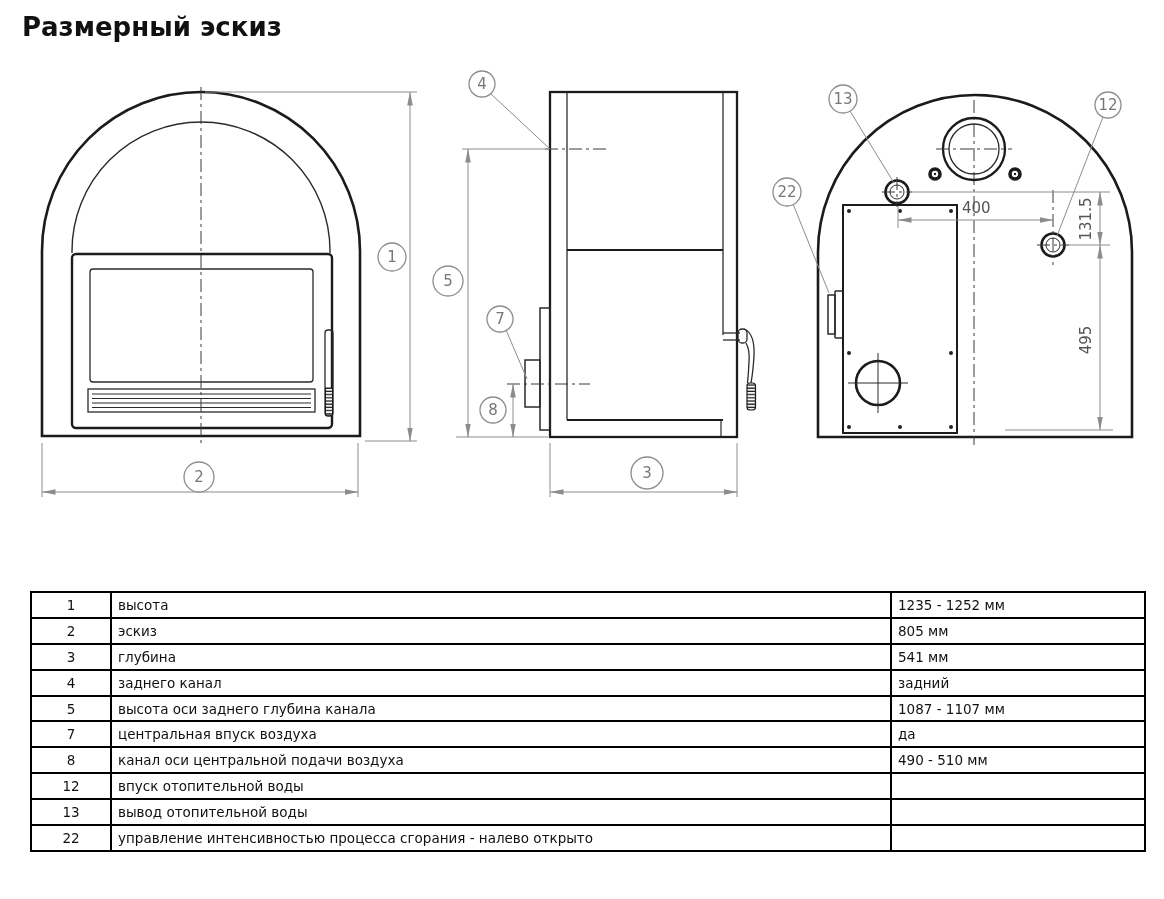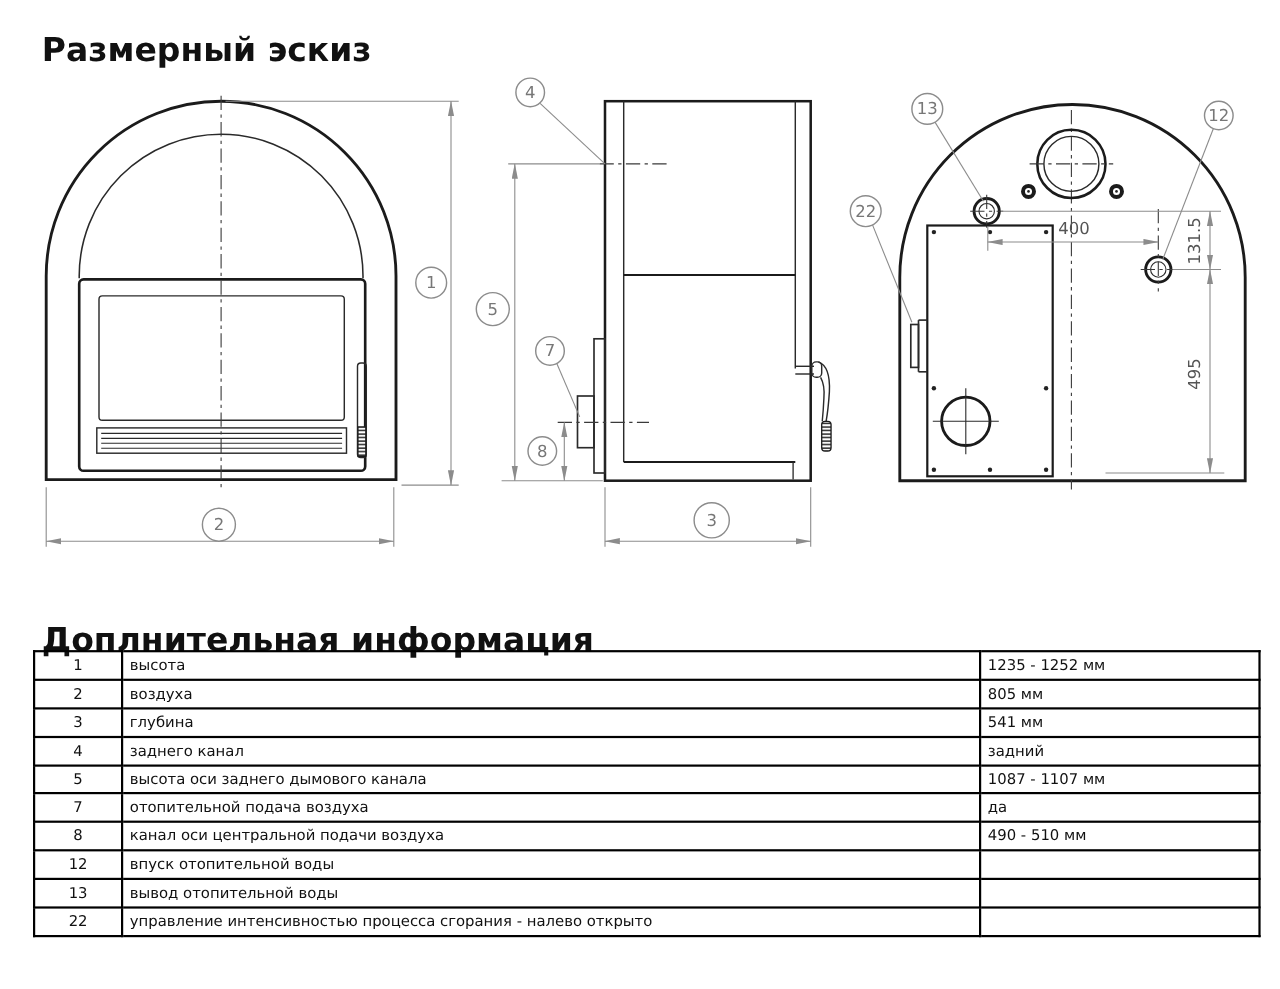"Размерный эскиз" h1.title,h2.title { font-size: 30px -> 26px; margin: 16px -> 0 }
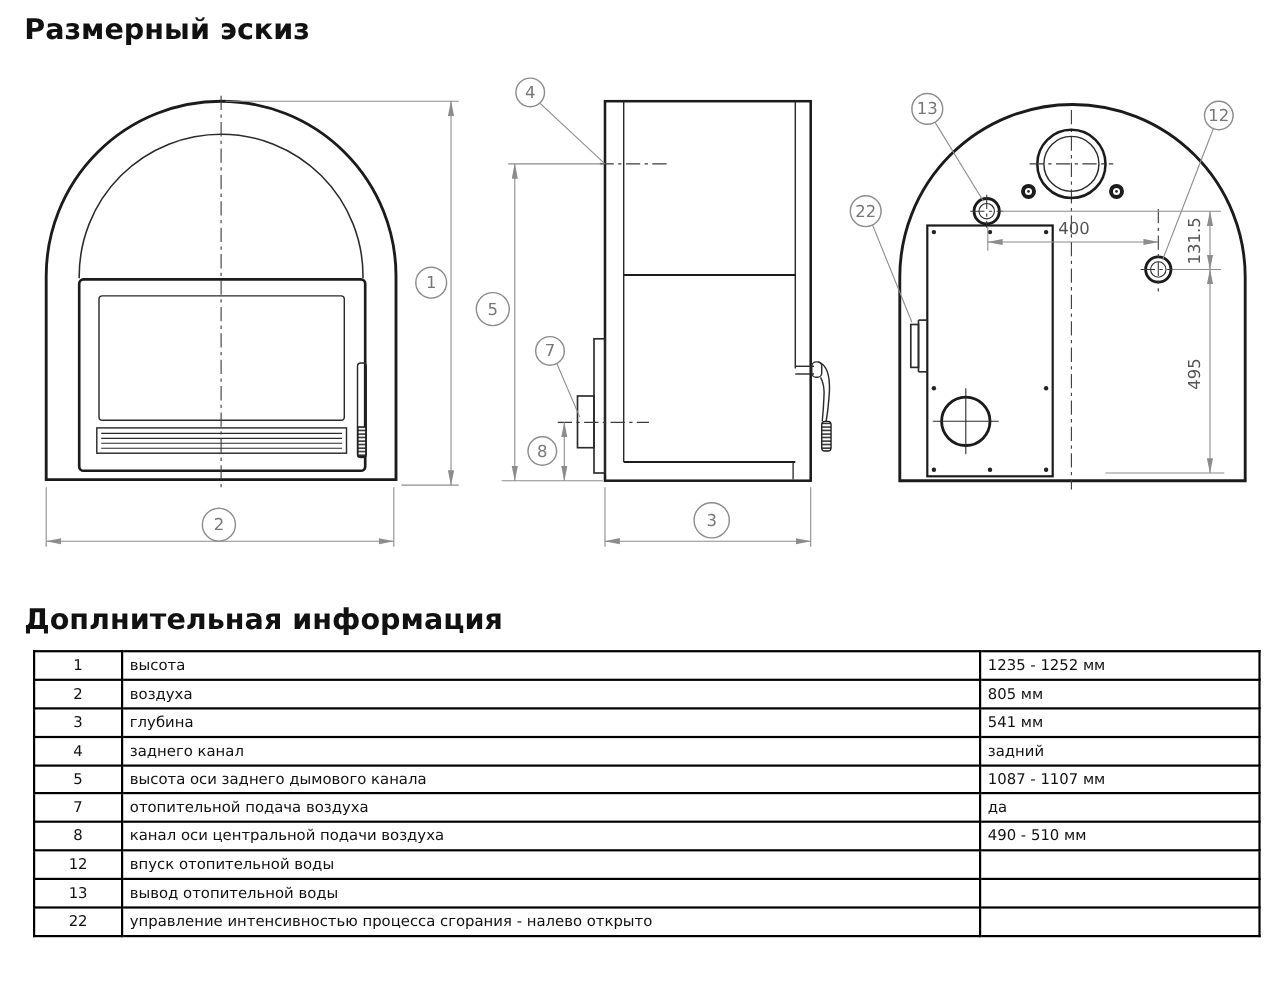"Доплнительная информация" h2.title { html: <h2>Доплнительная информация</h2> -> none }
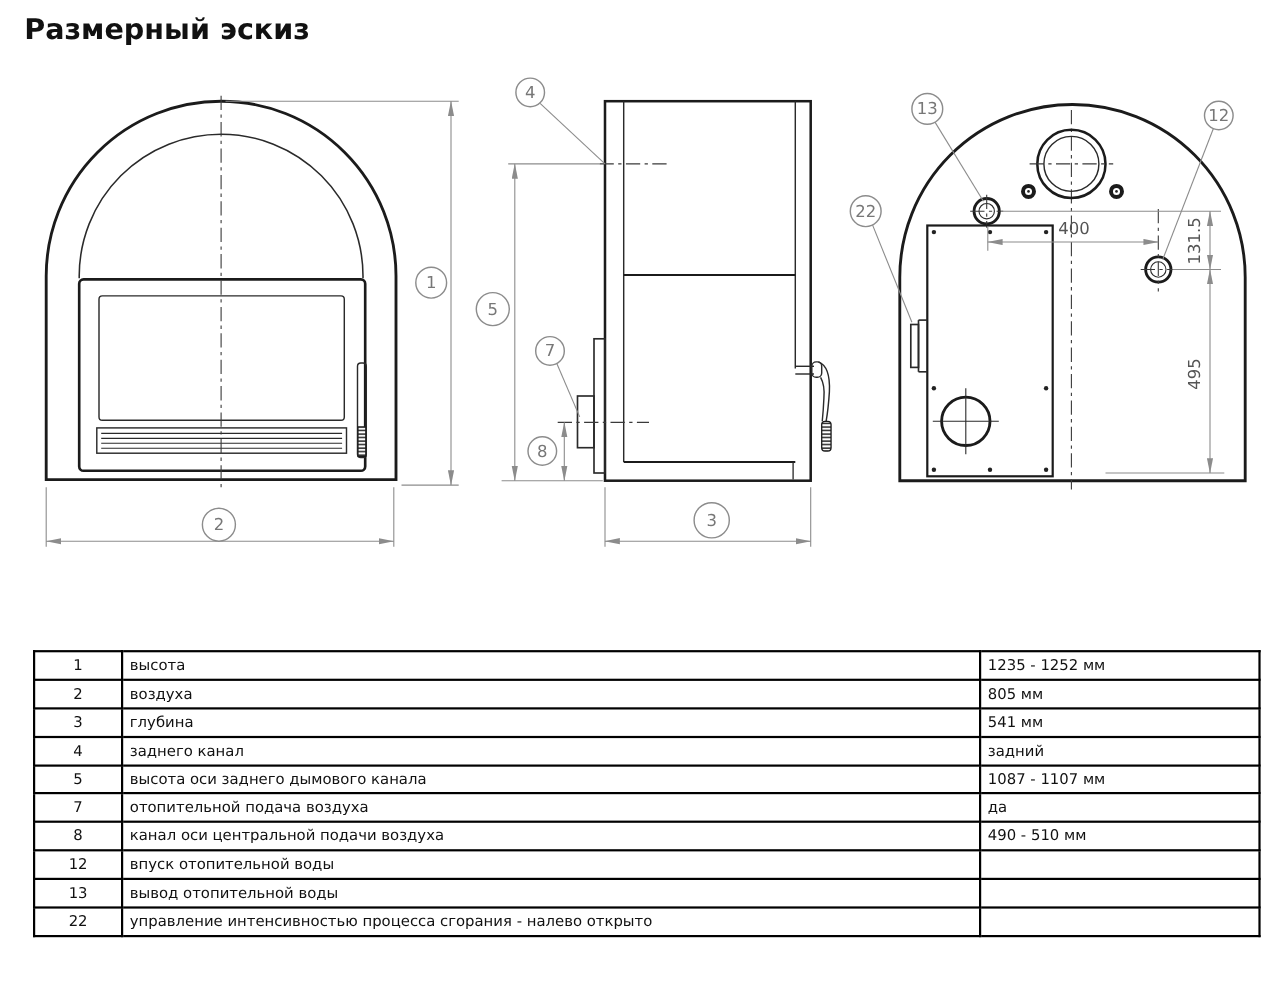"воздуха" td.c-name { text: воздуха -> эскиз }
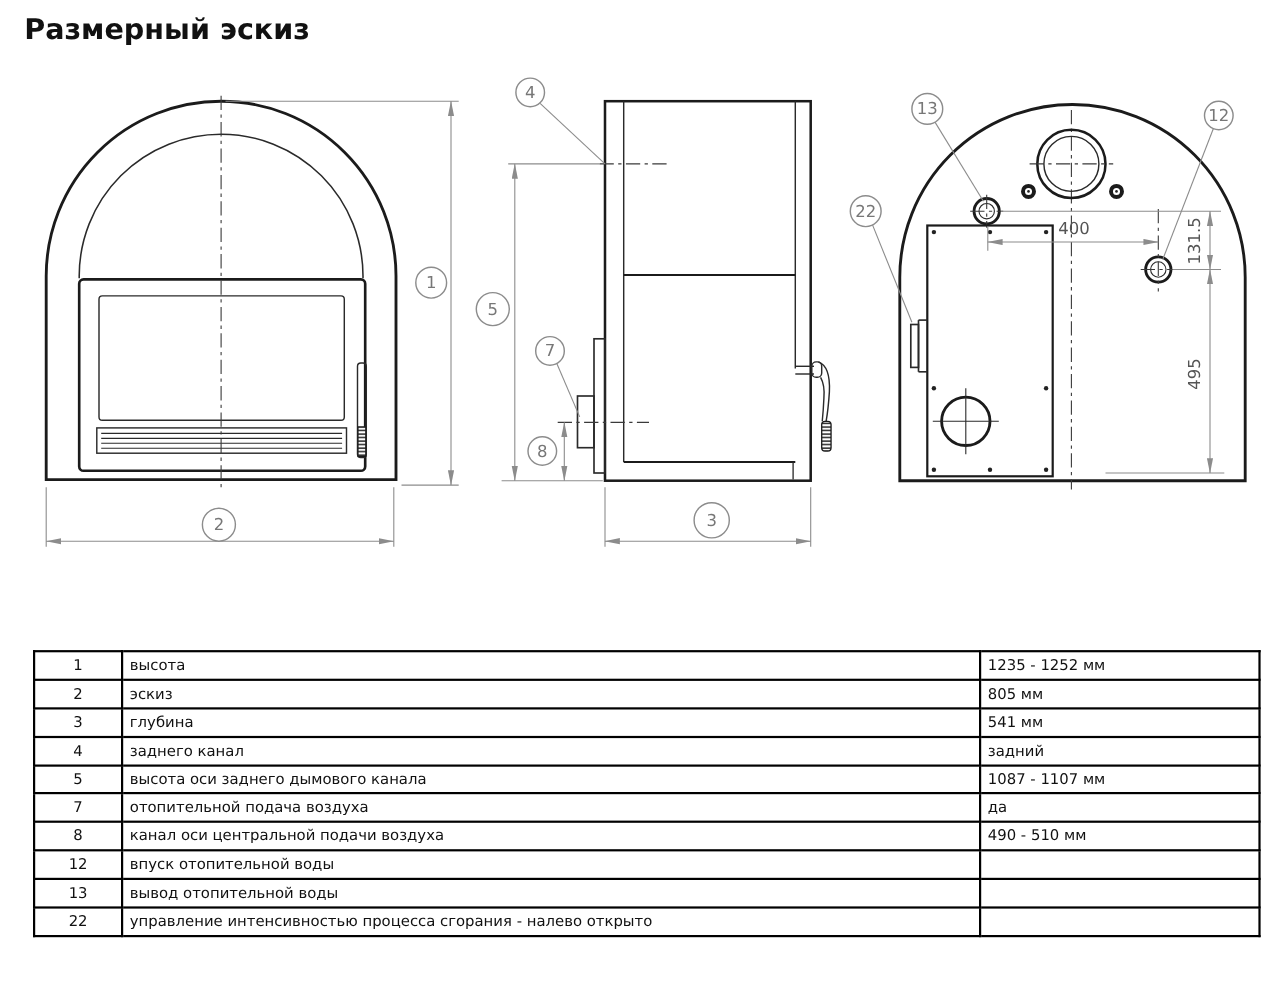"высота оси заднего дымового канала" td.c-name { text: дымового -> глубина }
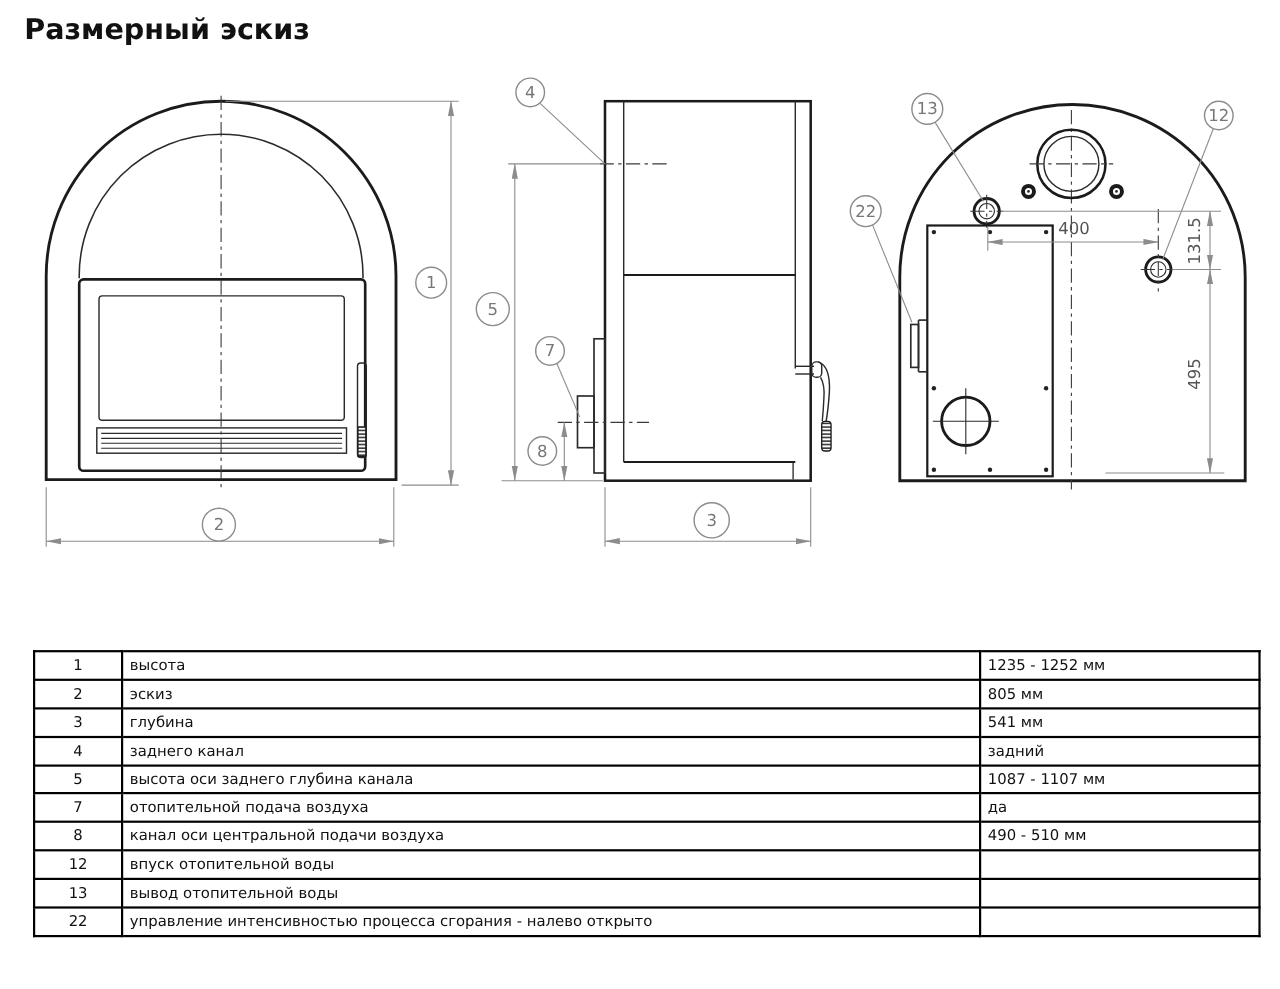"отопительной подача воздуха" td.c-name { text: отопительной подача -> центральная впуск }
